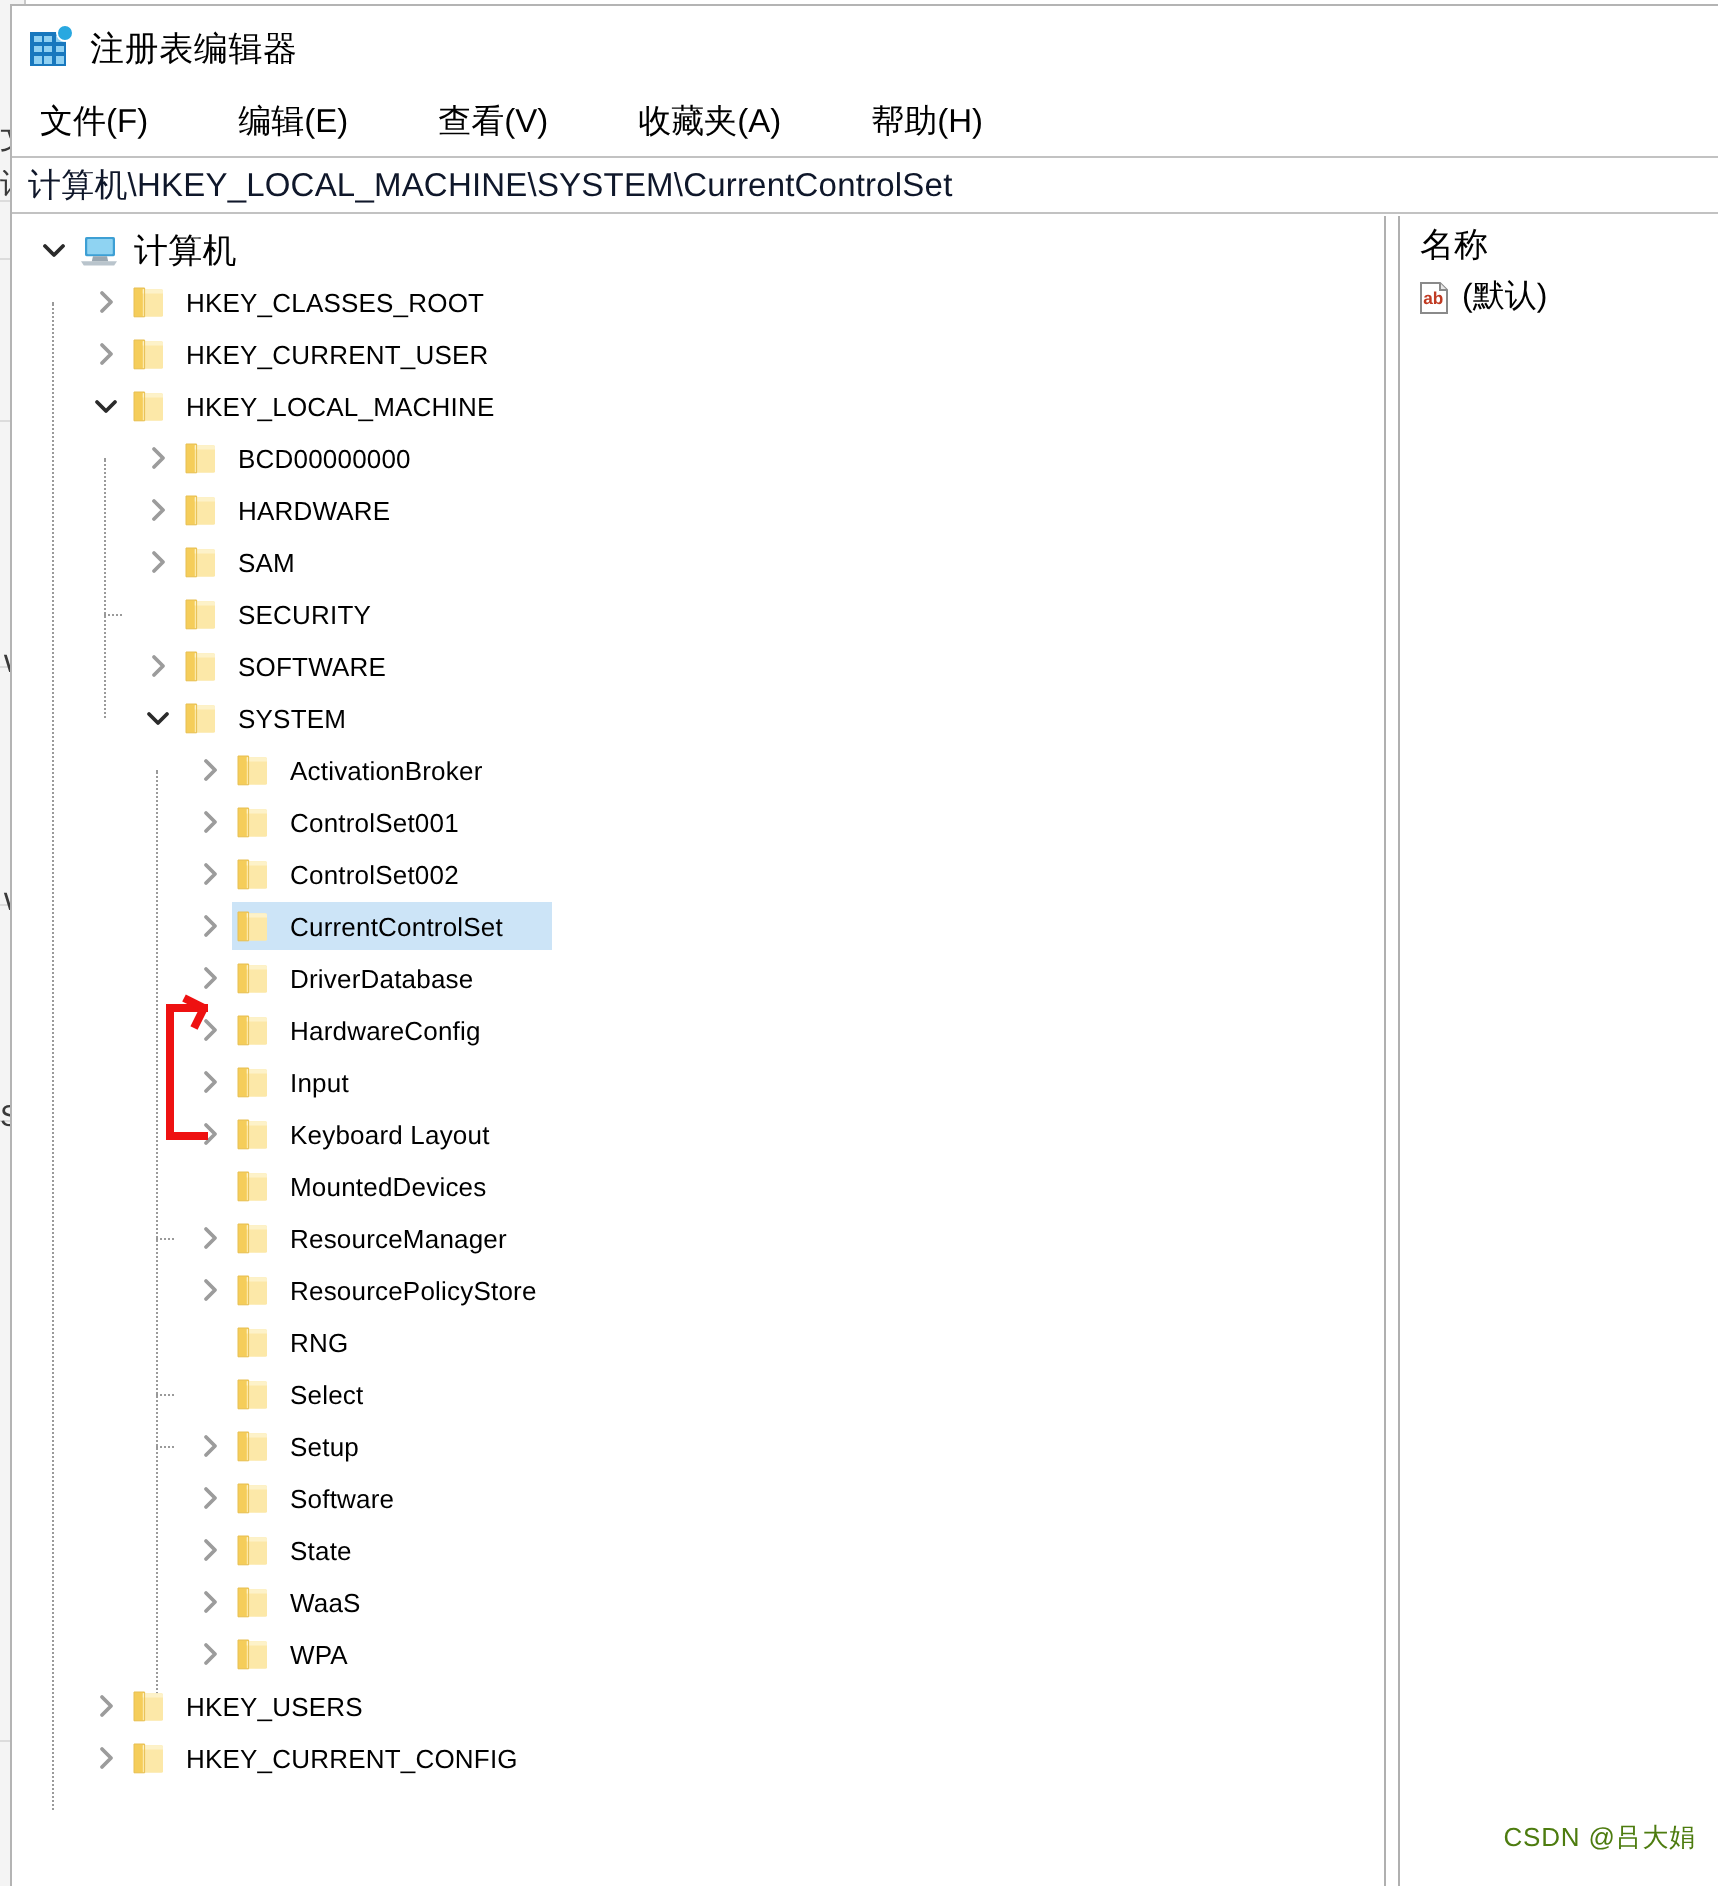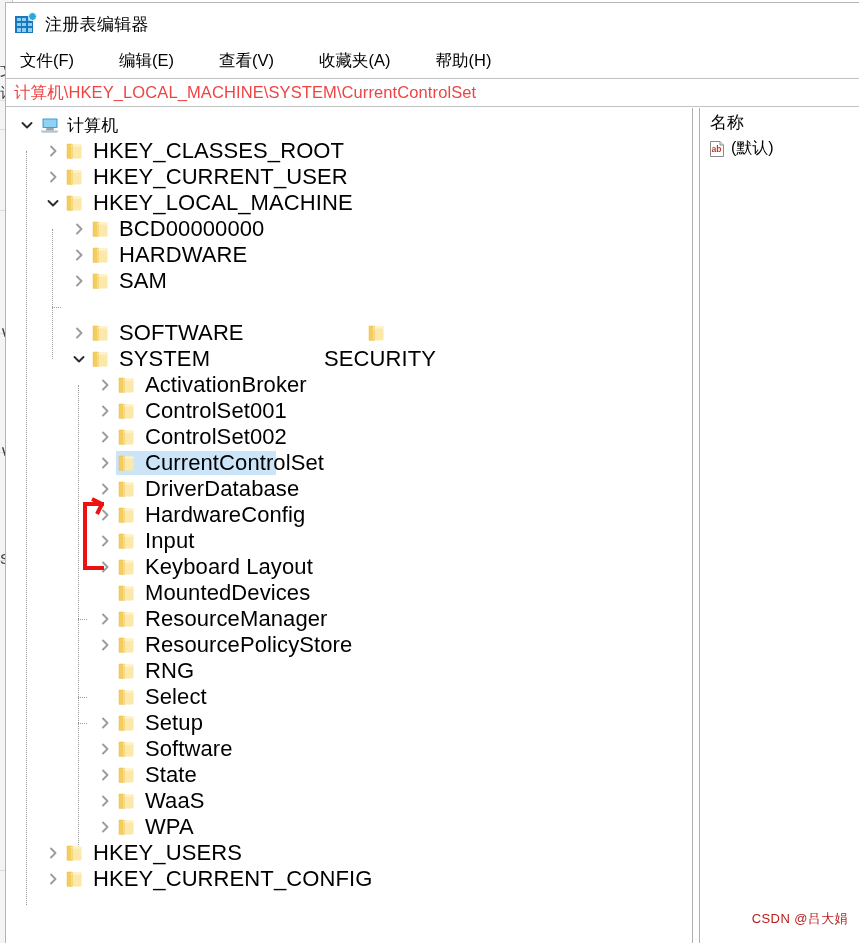"计算机\HKEY_LOCAL_MACHINE\SYSTEM\CurrentCon" #address-text { color: #ef4444 -> #0f172a }
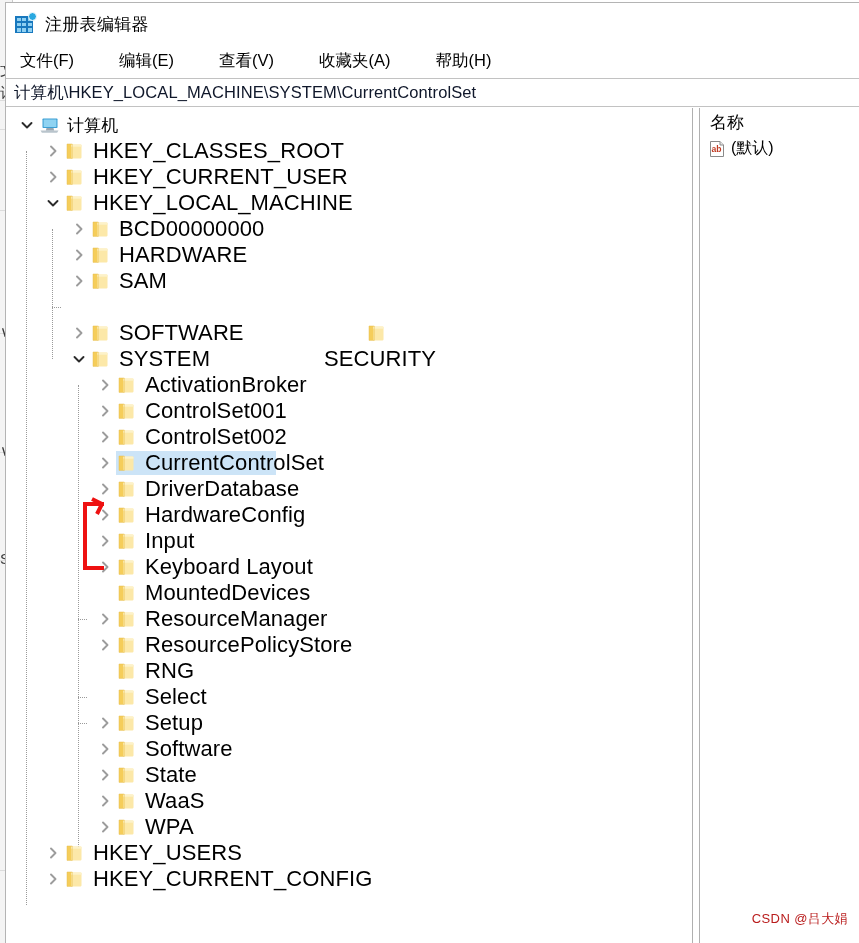"HKEY_CLASSES_ROOT" .label { font-size: 22px -> 13px }
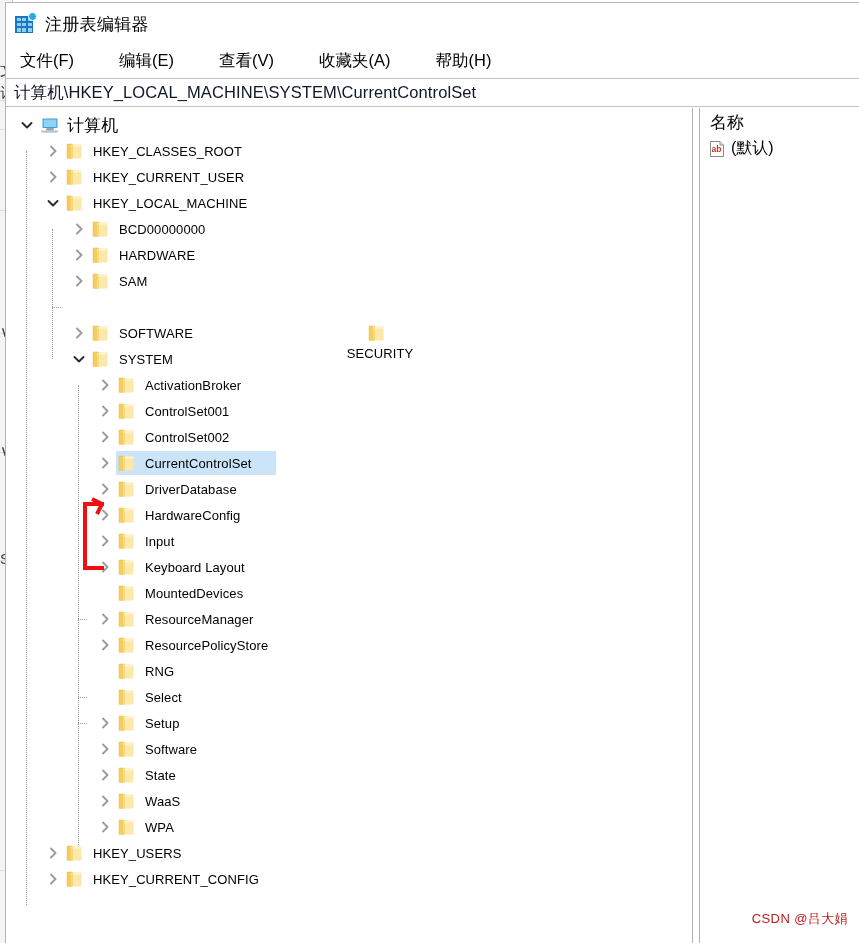"SECURITY" div.row { flex-direction: column -> none }
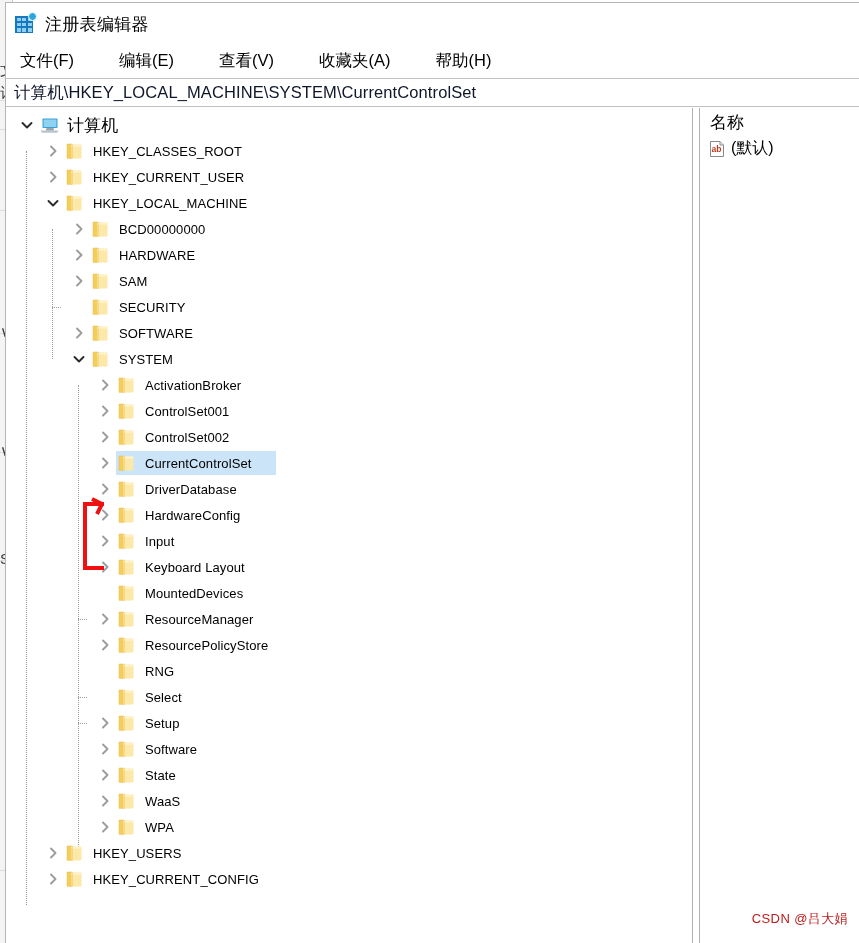"CSDN @吕大娟" #watermark { color: #b91c1c -> #4d7c0f }
